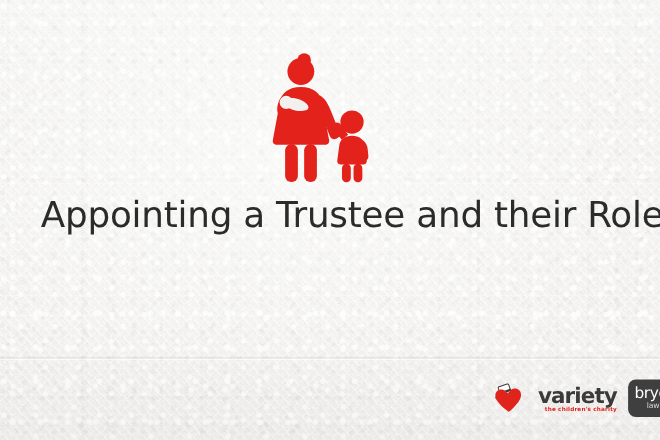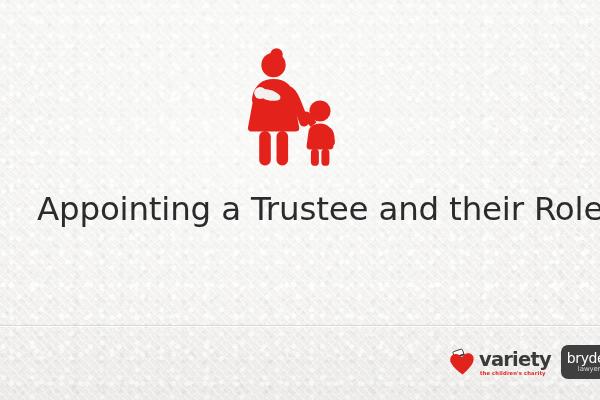"Appointing a Trustee and their" #slide-title { top: 190px -> 176px }
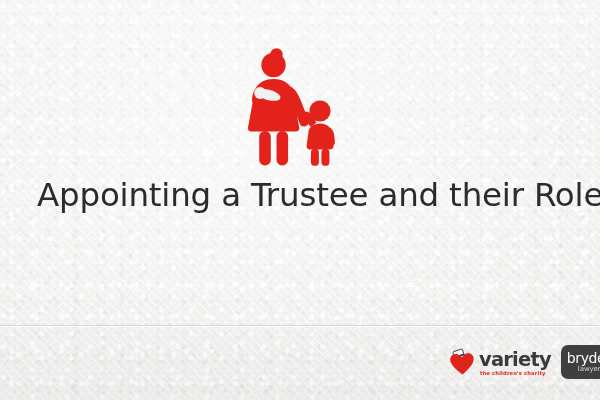"variety" #variety-wordmark-wrap { align-items: flex-start -> flex-end; margin-left: 1px -> 11px }
